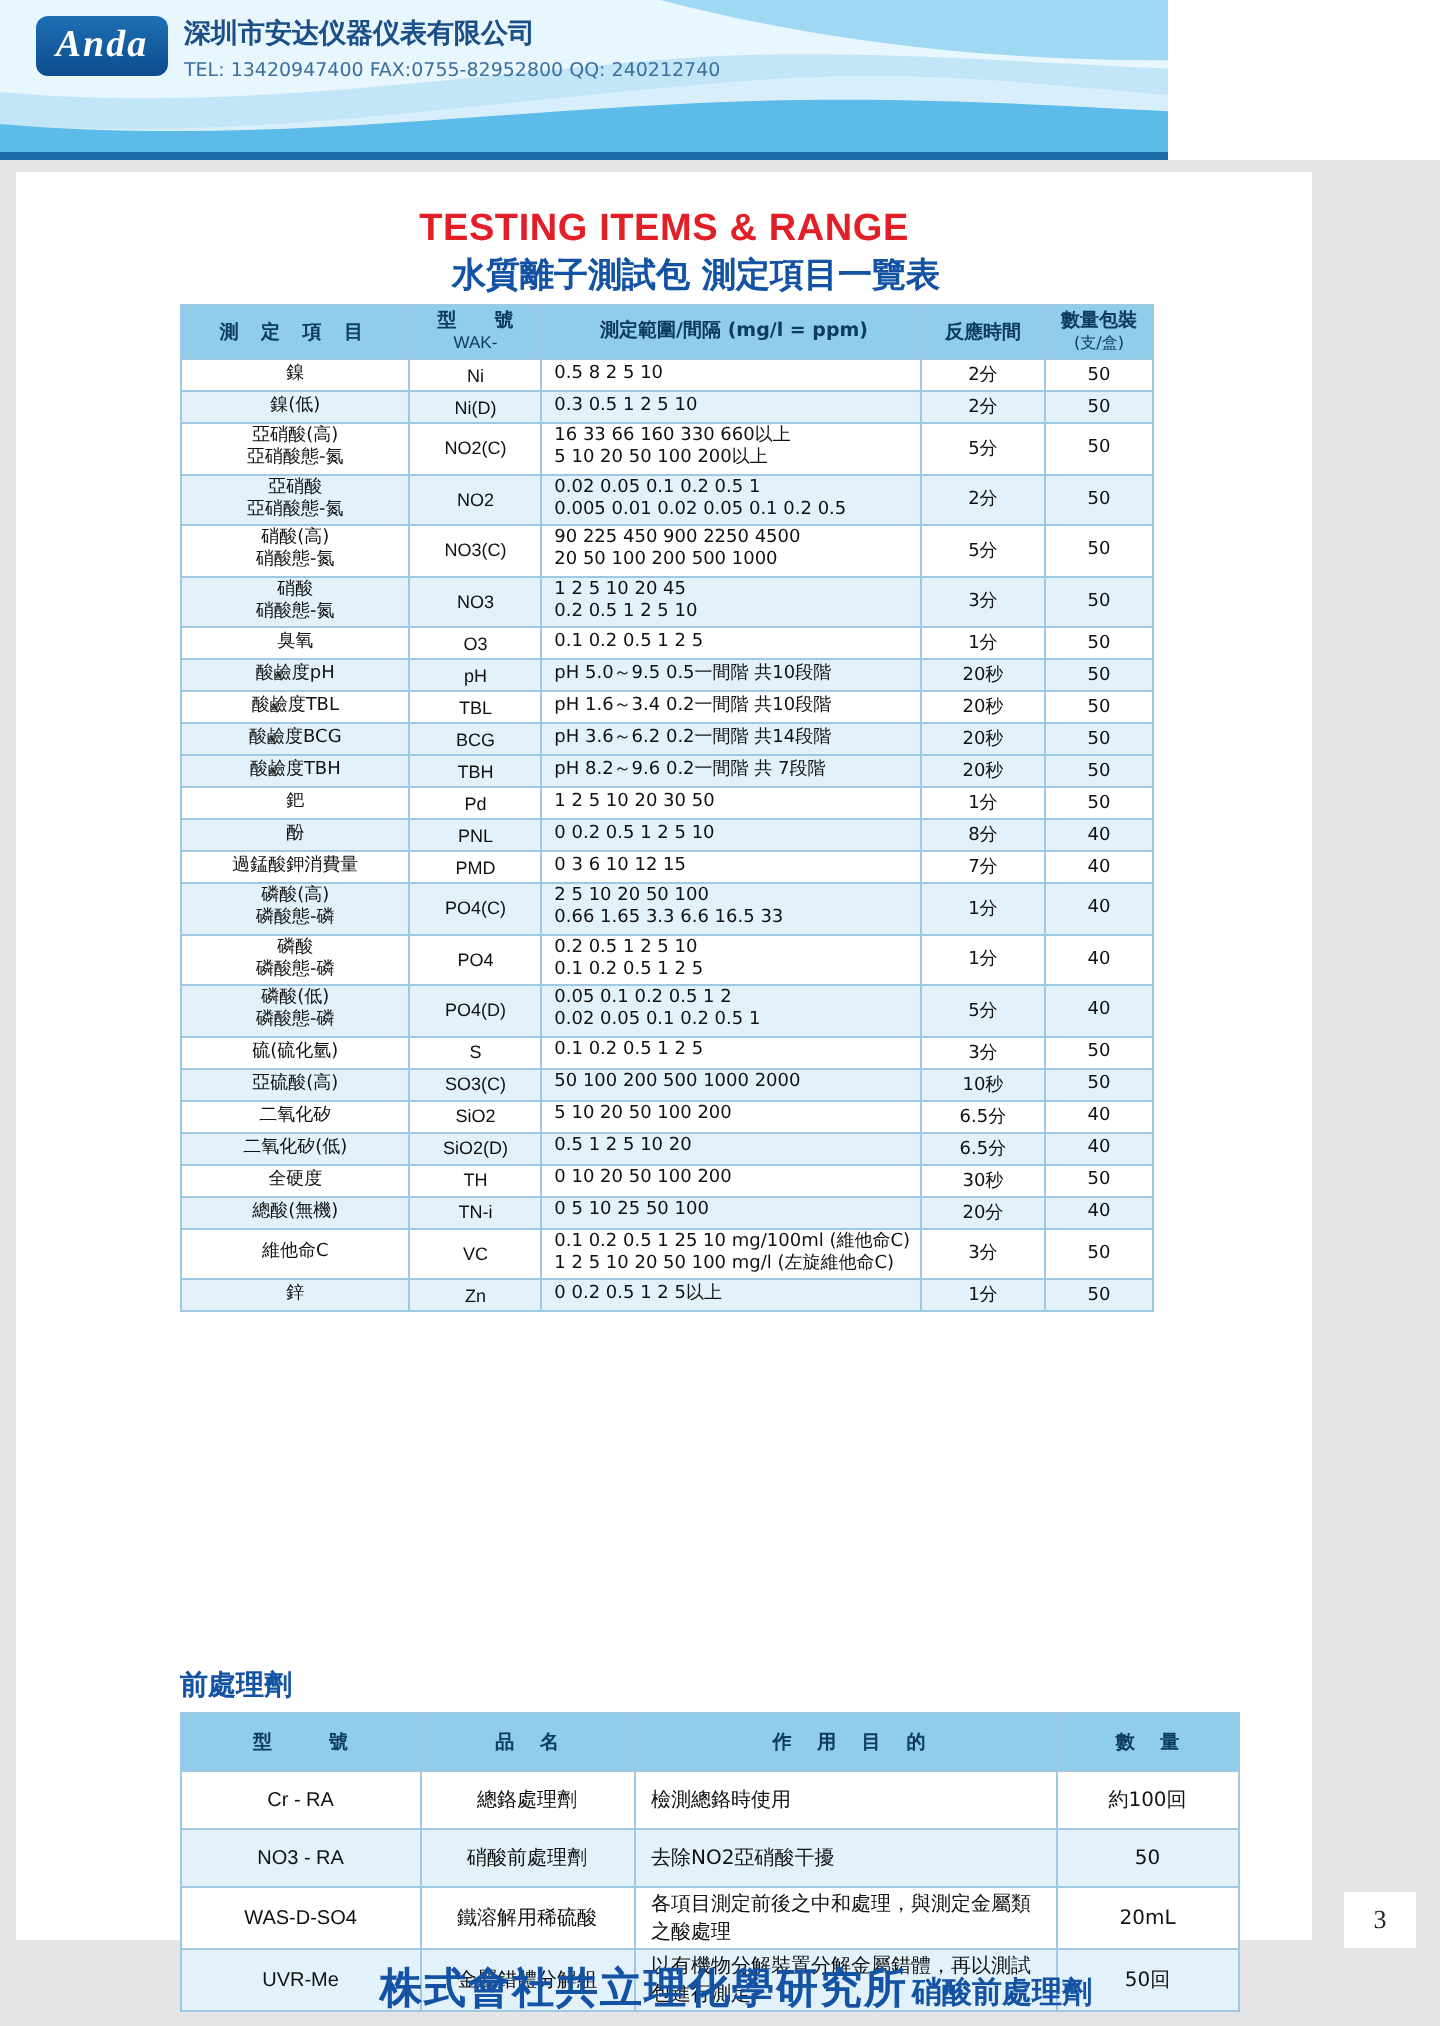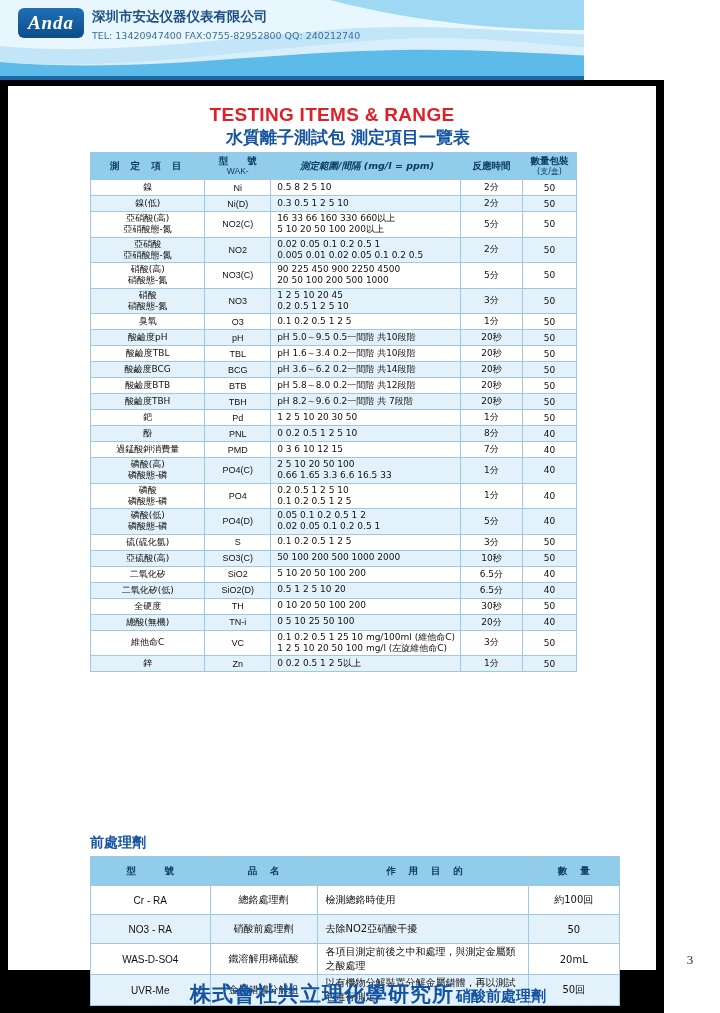"TESTING ITEMS & RANGE" .page-body { background: #000000 -> #e5e5e5; width: 664px -> 720px }
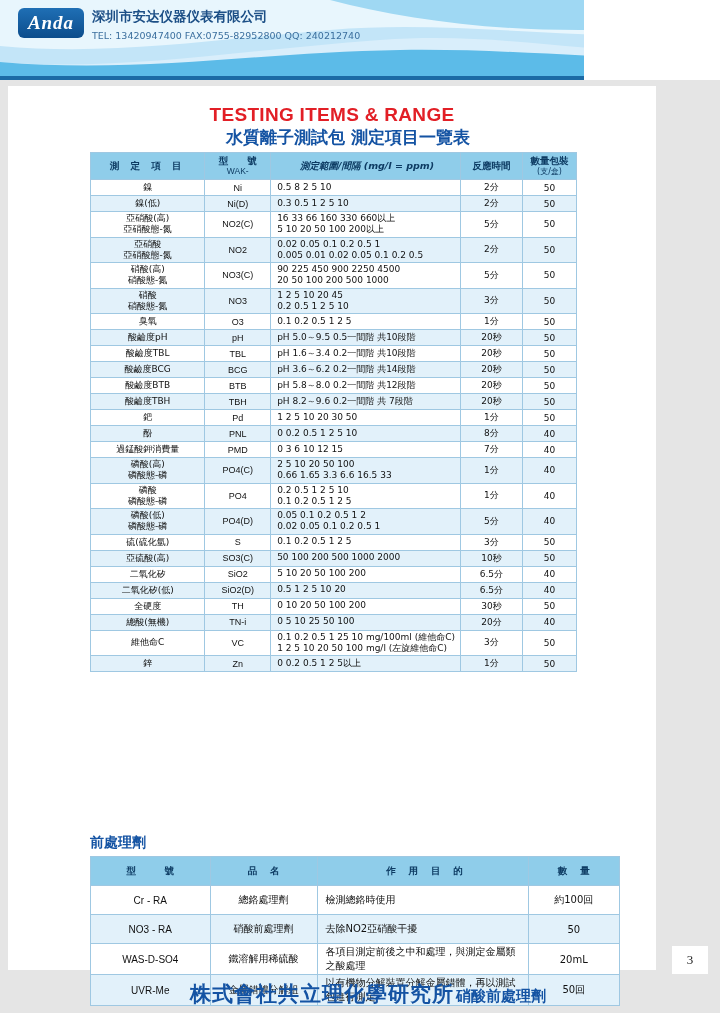"測定範圍/間隔 (mg/l = ppm)" th.c-range { font-style: italic -> none }
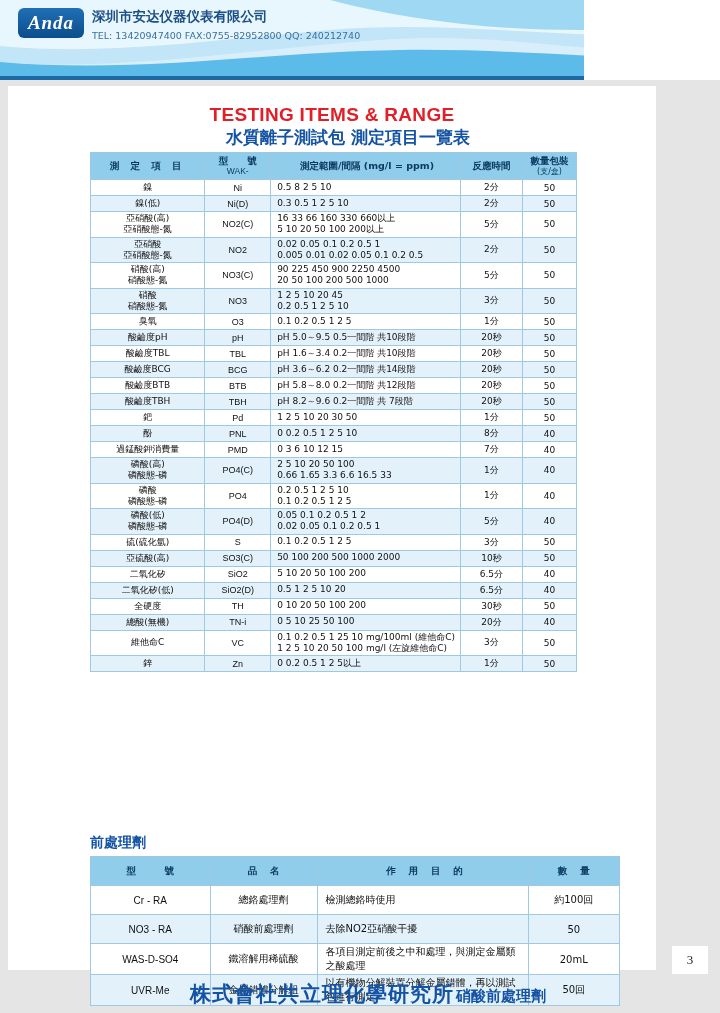"酸鹼度BTB" tr.odd { html: <tr> <td>酸鹼度BTB</td> <td>BTB</td> <td>pH 5.8～8.0 0.2一間階 共12段階</td> <td>20秒</td> <td>50</td> </tr> -> none }
